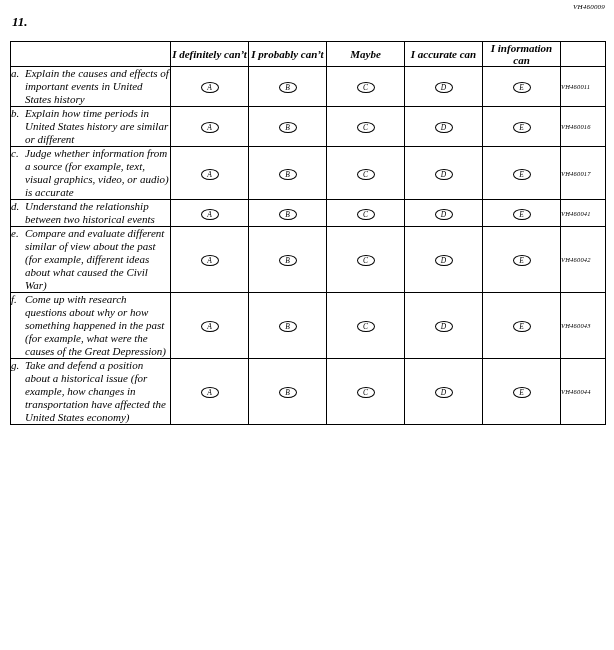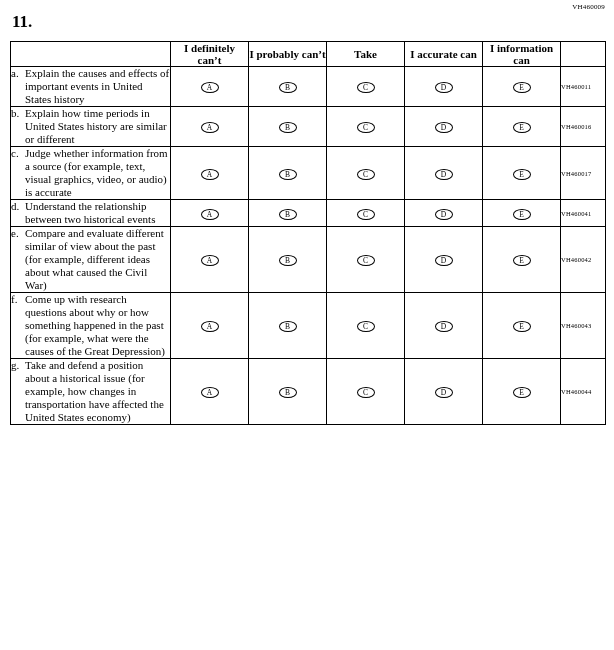"VH460009" .page { font-style: none -> italic }
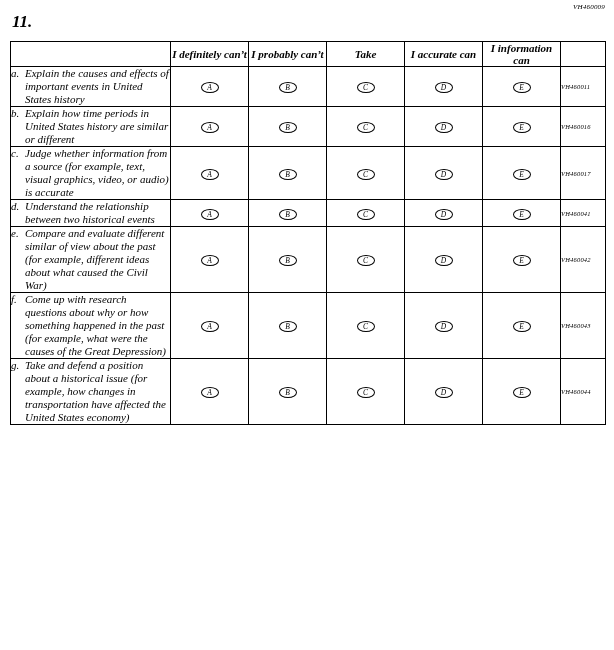"11." .question { font-size: 17px -> 13px }
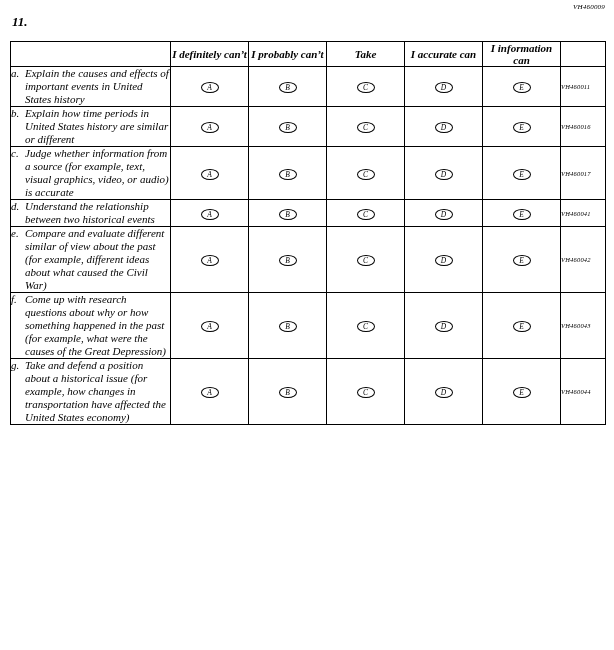"Take" th.col-head { text: Take -> Maybe }
